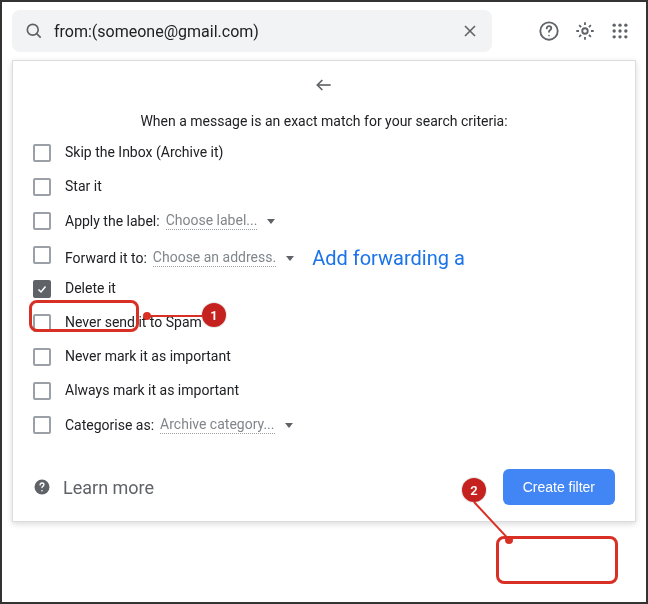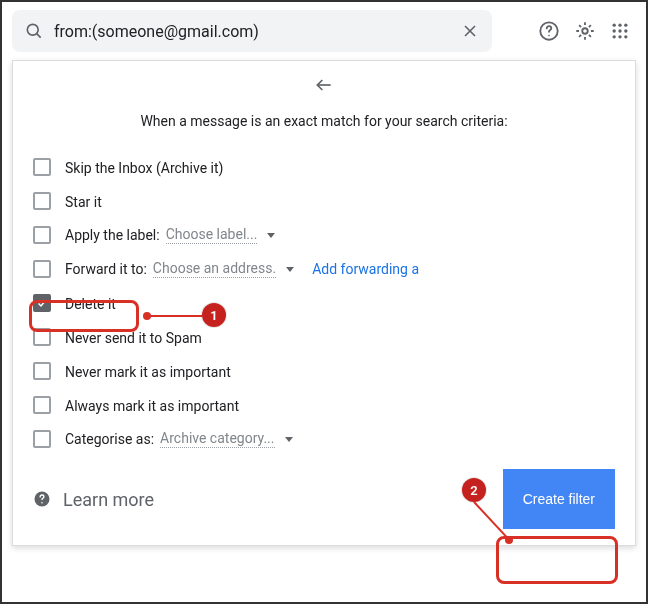"Skip the Inbox (Archive it)" .option-row { align-items: flex-end -> flex-start }
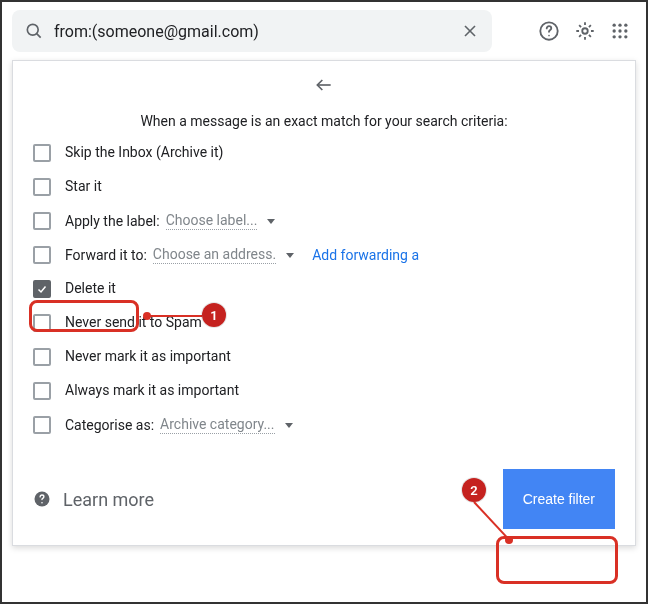"Add forwarding a" .link { font-size: 14px -> 20px }
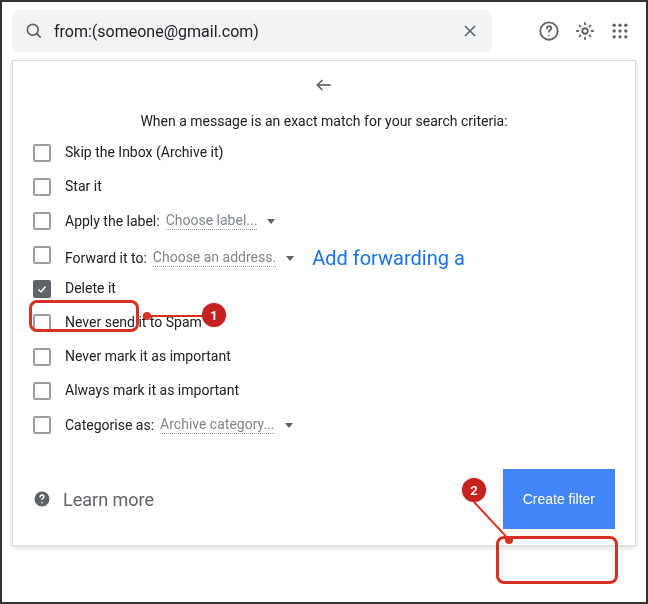"Create filter" .create-btn { border-radius: 0 -> 6px; padding: 22px 20px -> 10px 20px }
